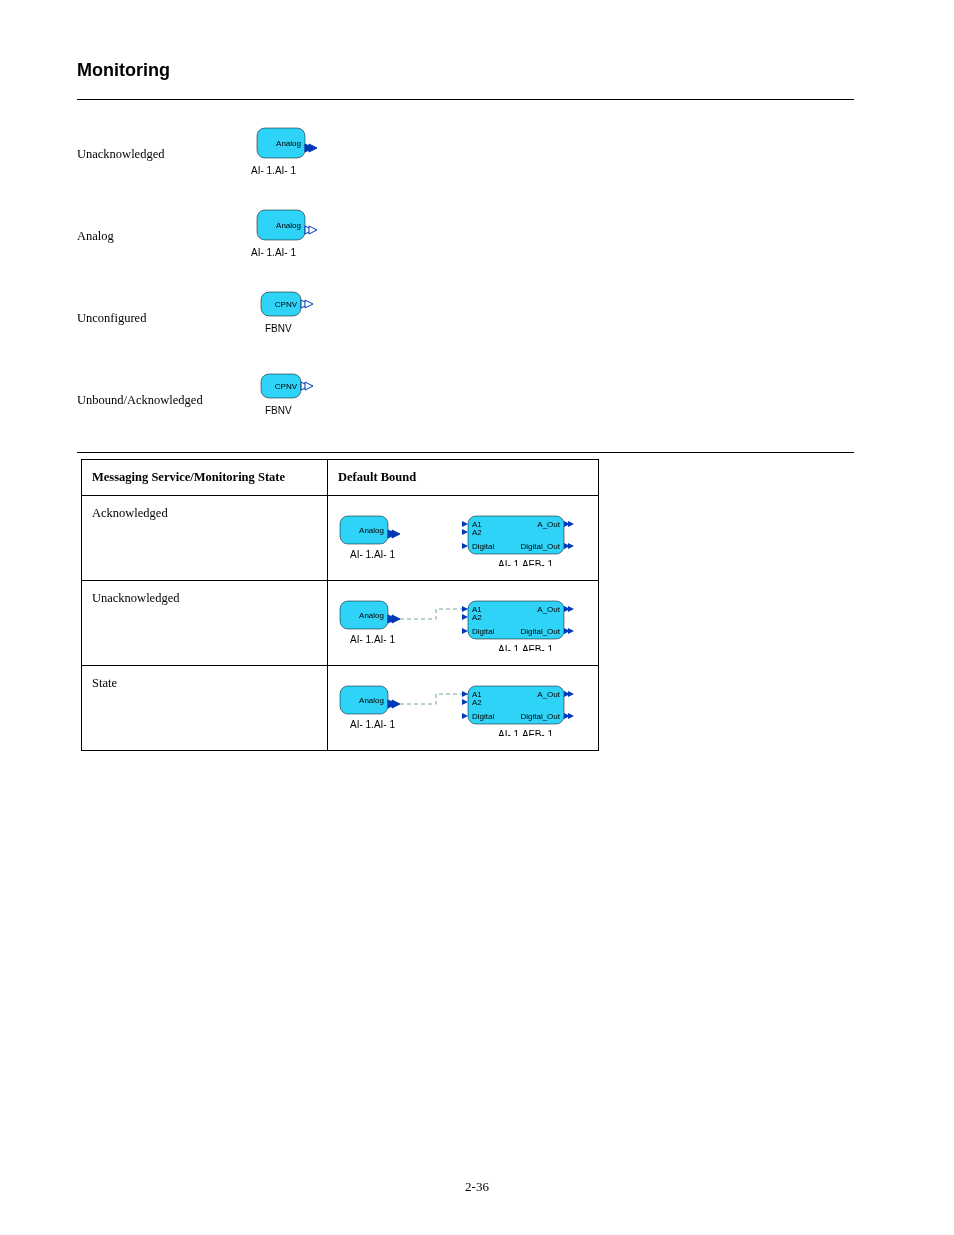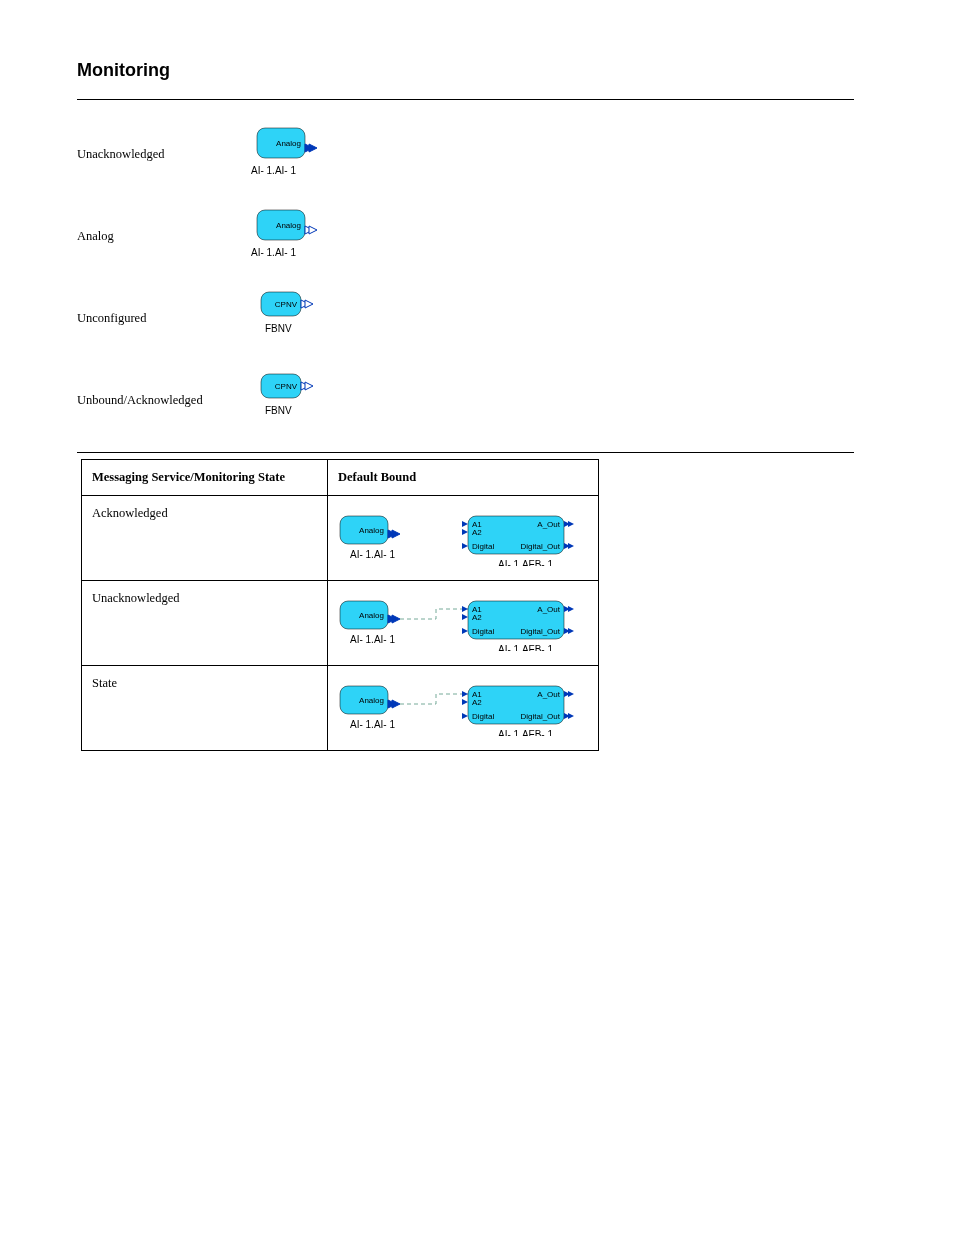"2-36" div.page-num { html: none -> <div>2-36</div> }
